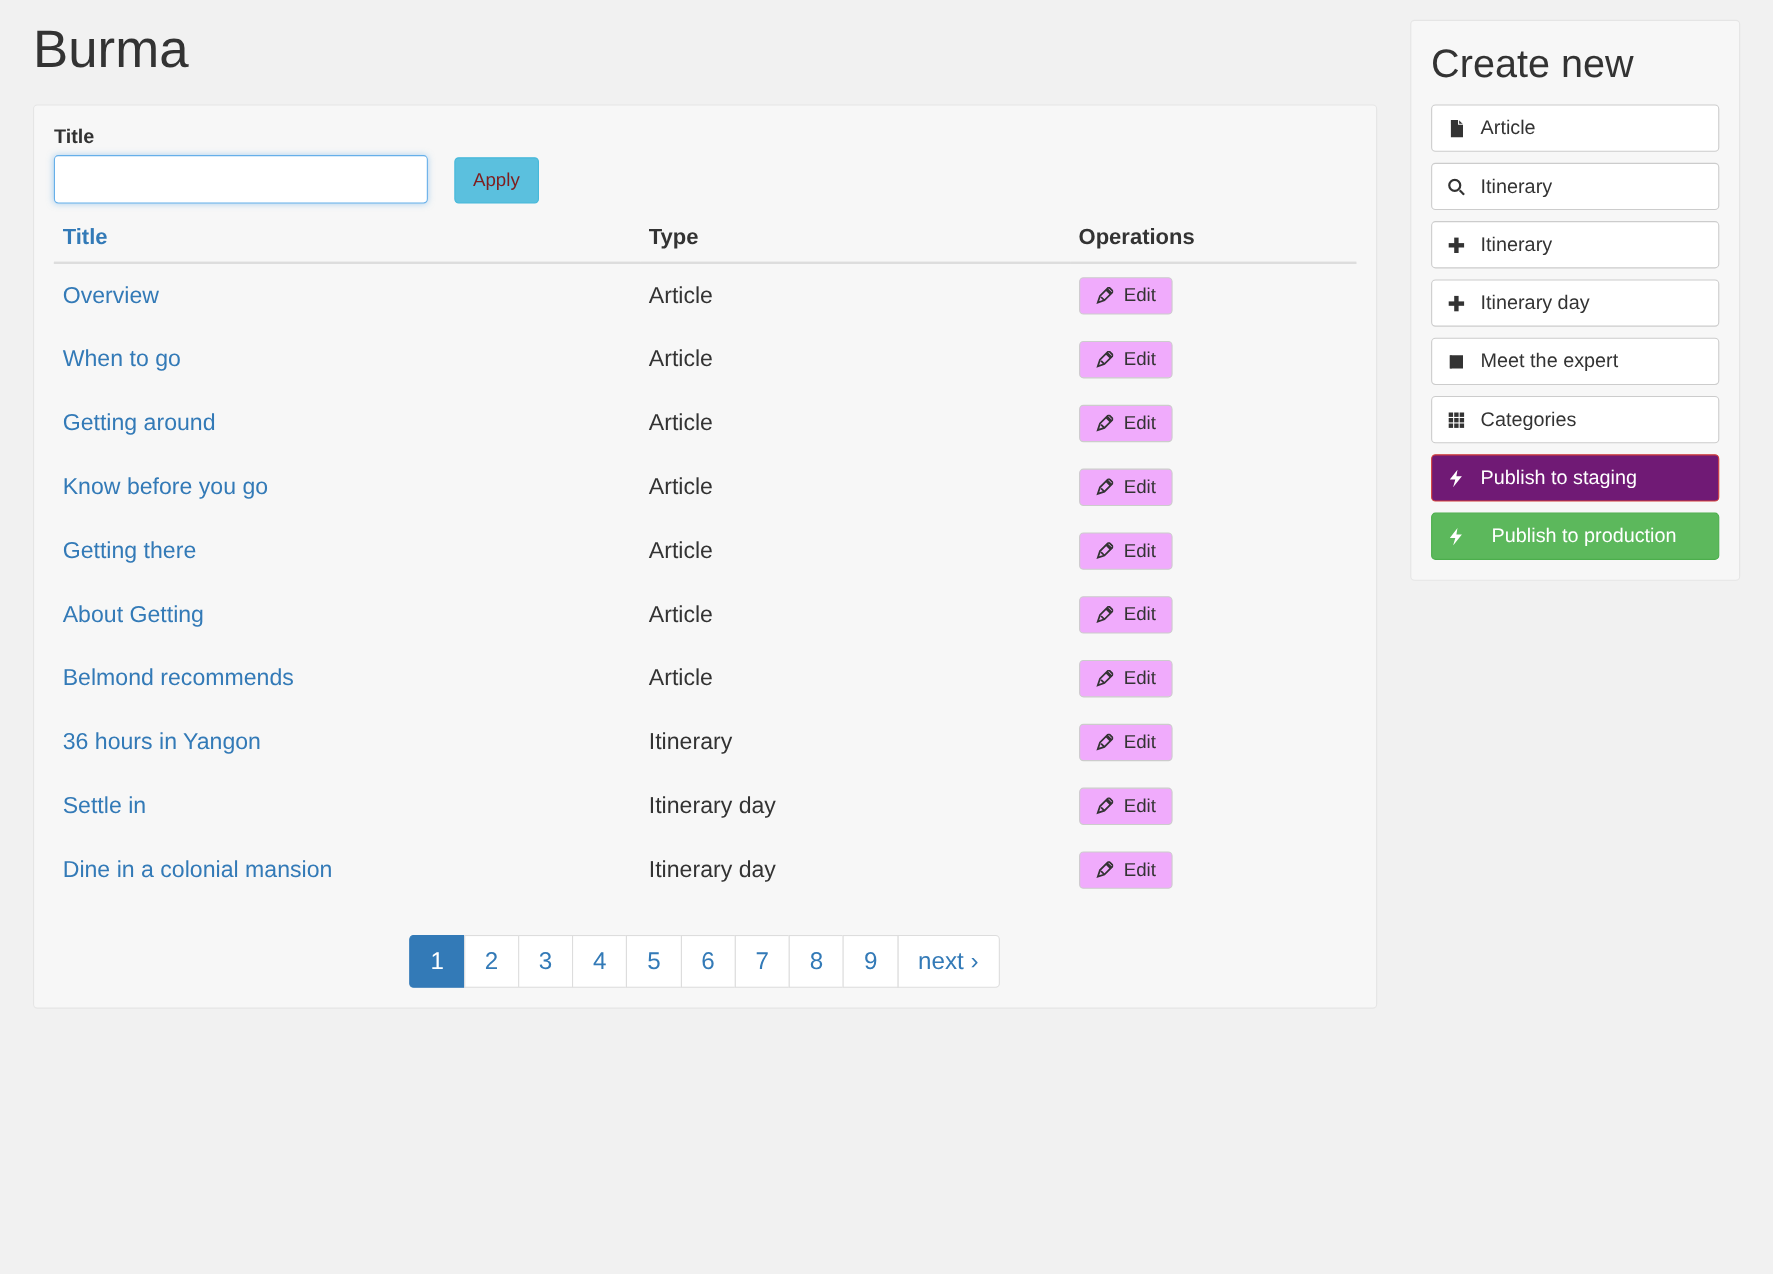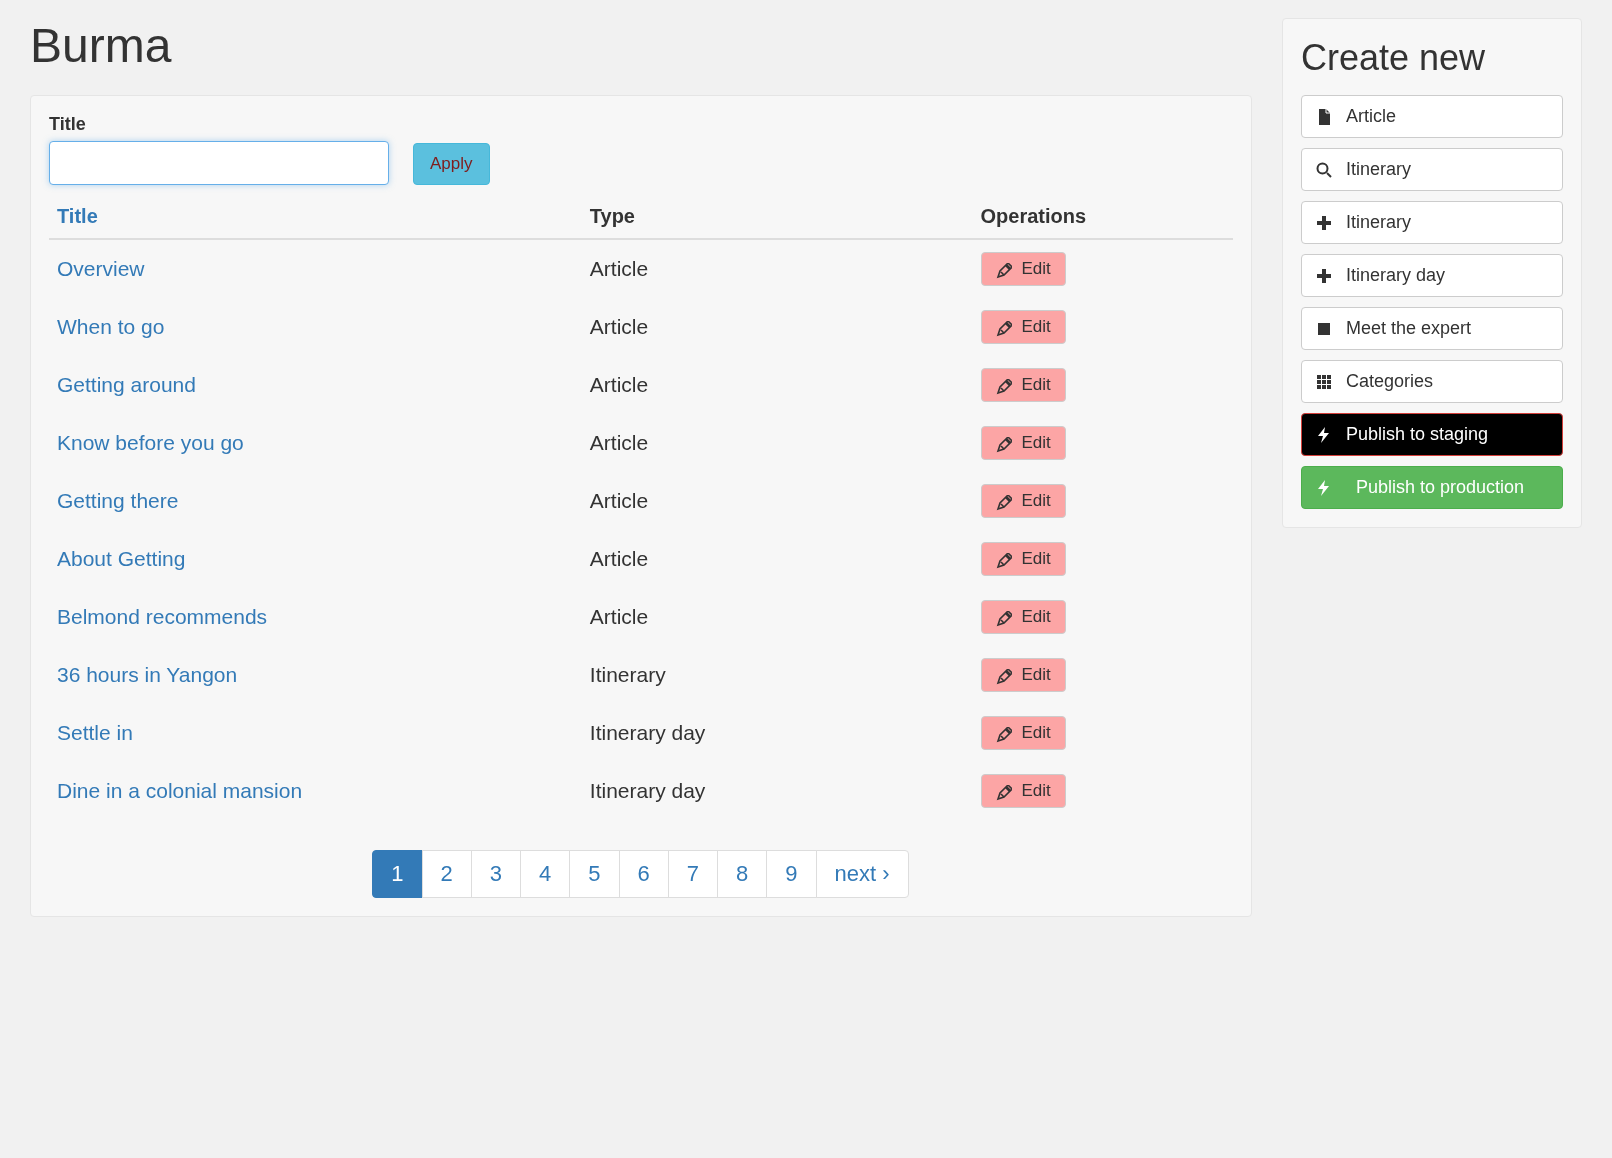"Edit" .btn-edit { align-items: flex-end -> center; background: #fca5a5 -> #f0abfc }
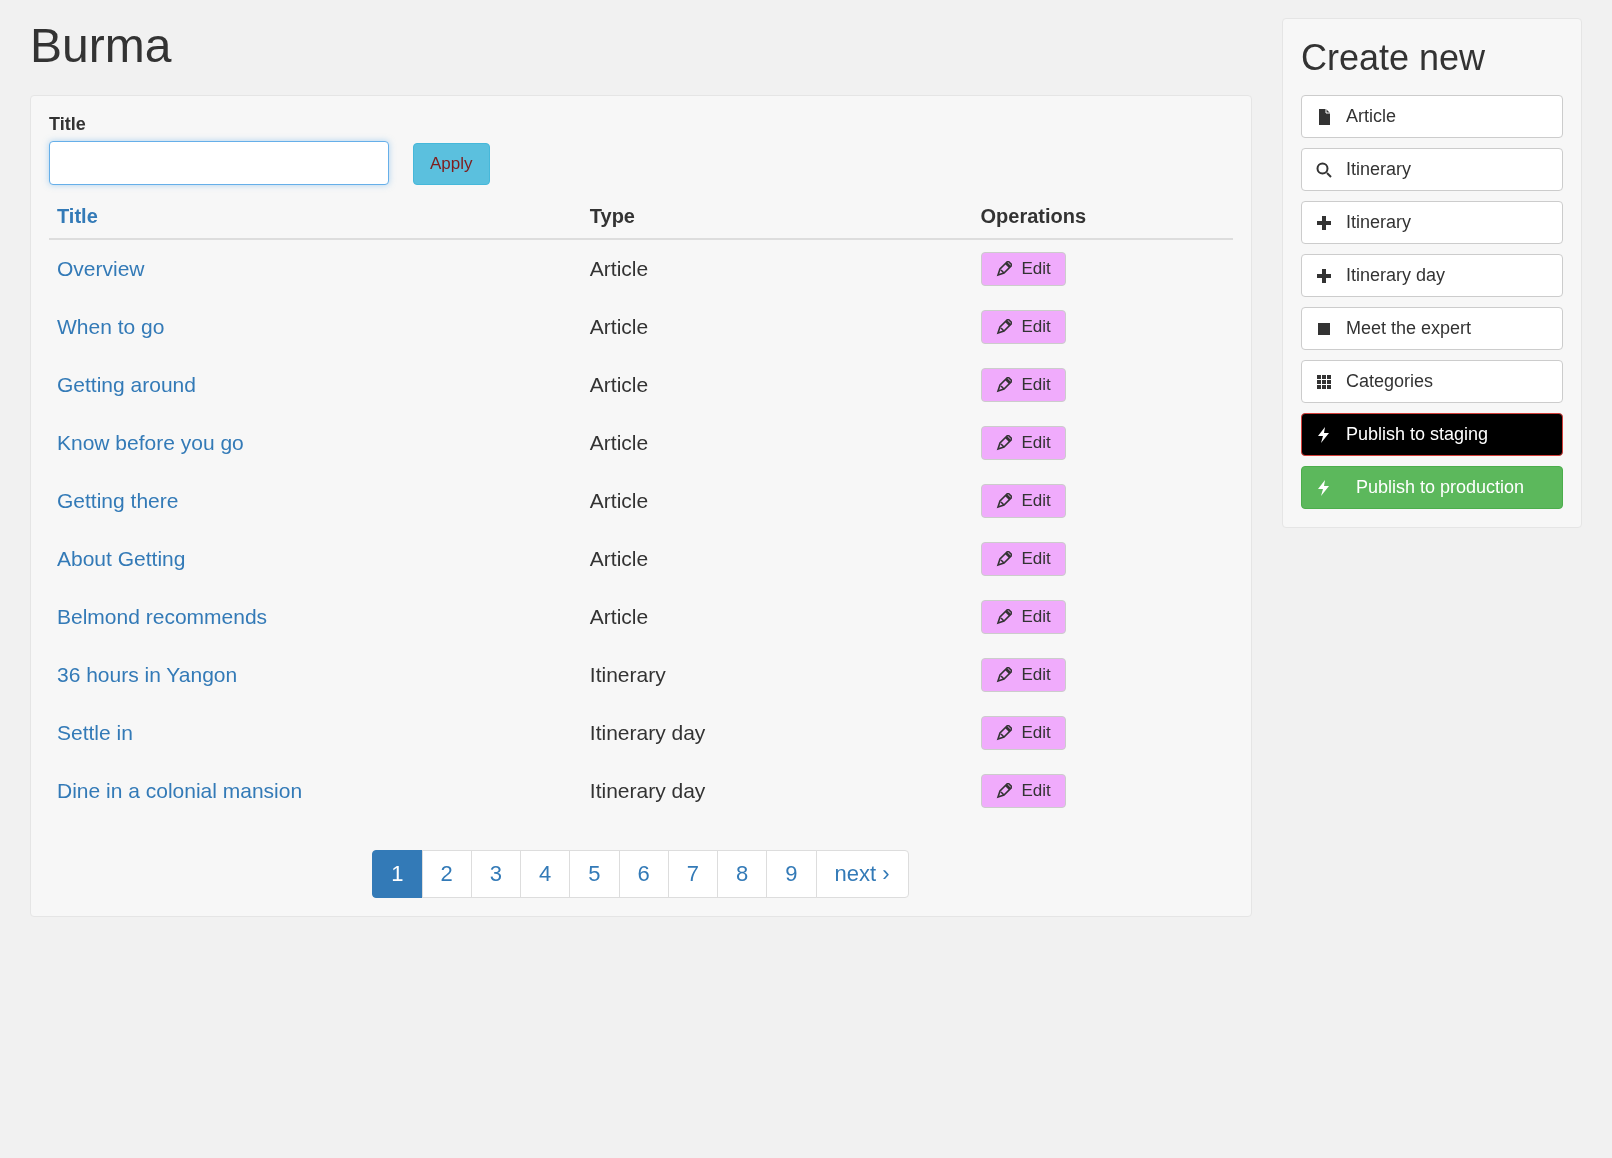"Publish to staging" .side-btn.danger { background: #000000 -> #701a75 }
